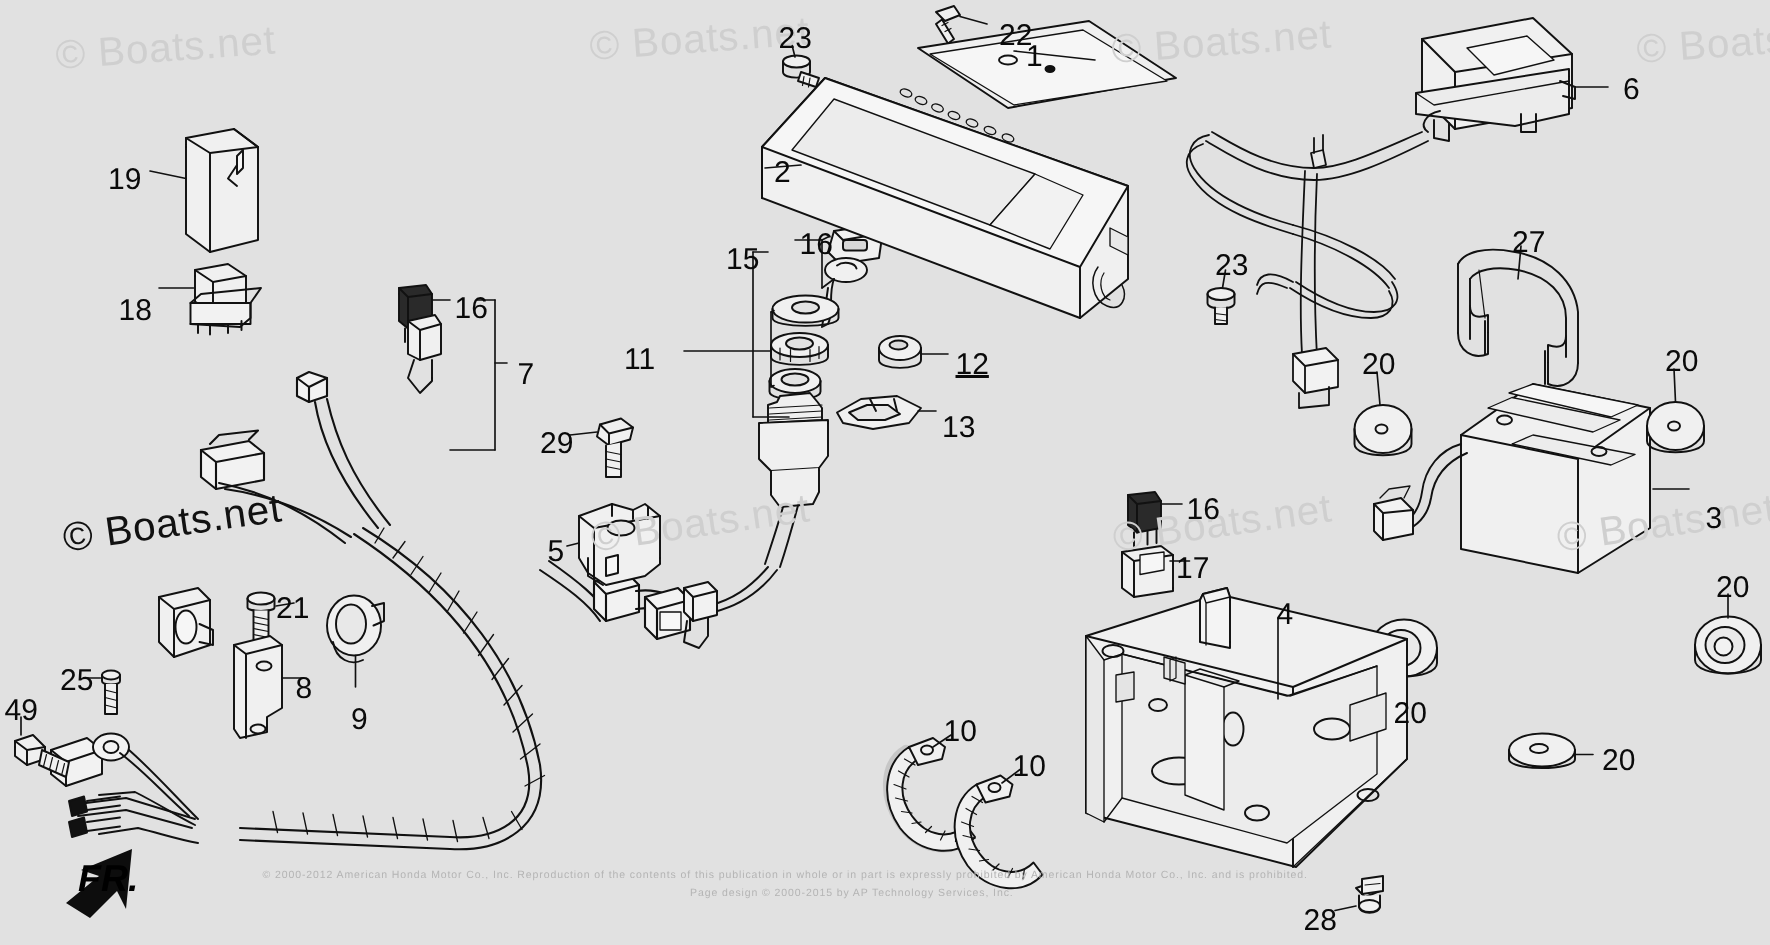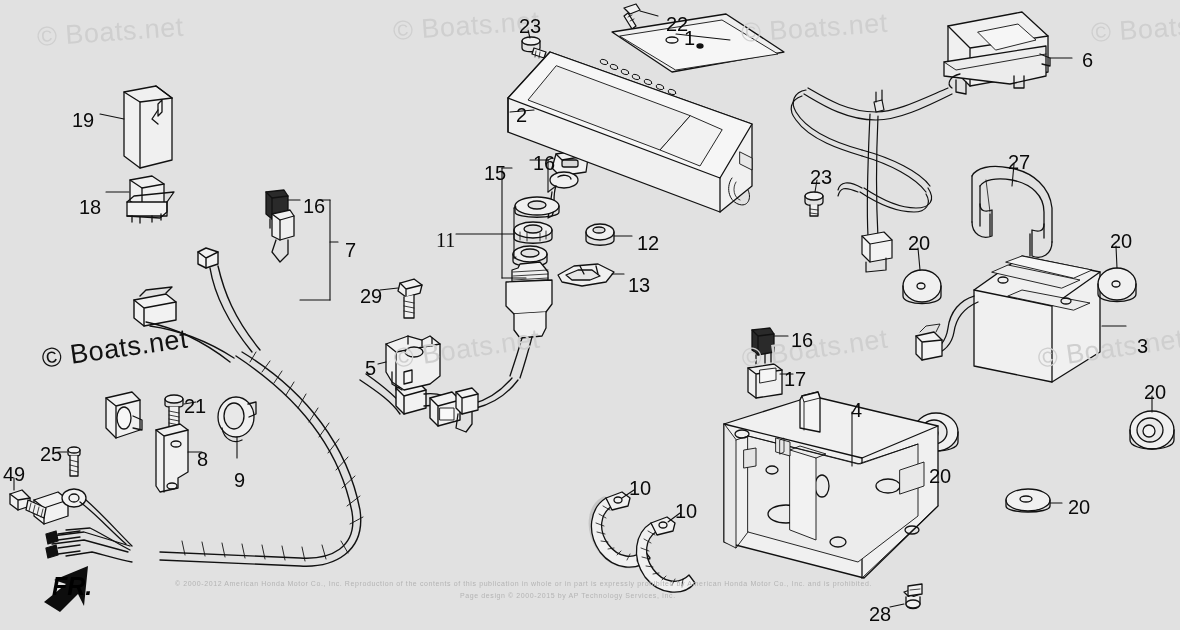"11" div.callout { font-family: Liberation Serif, serif -> none; left: 436px -> 416px }
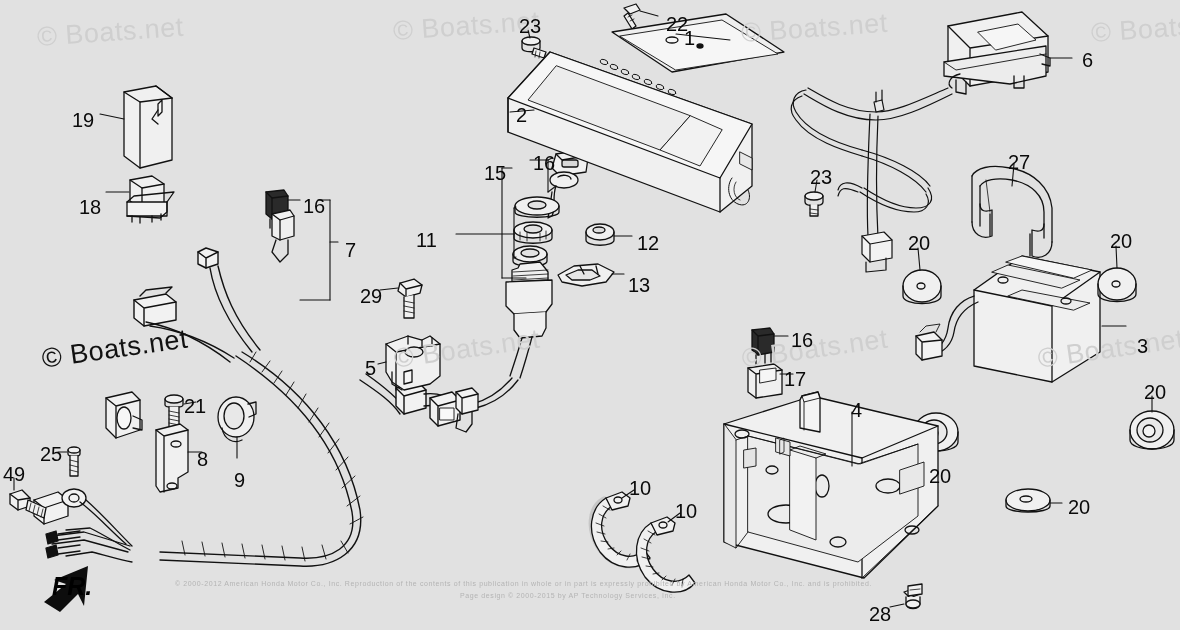"12" div.callout { text-decoration: none -> underline }
